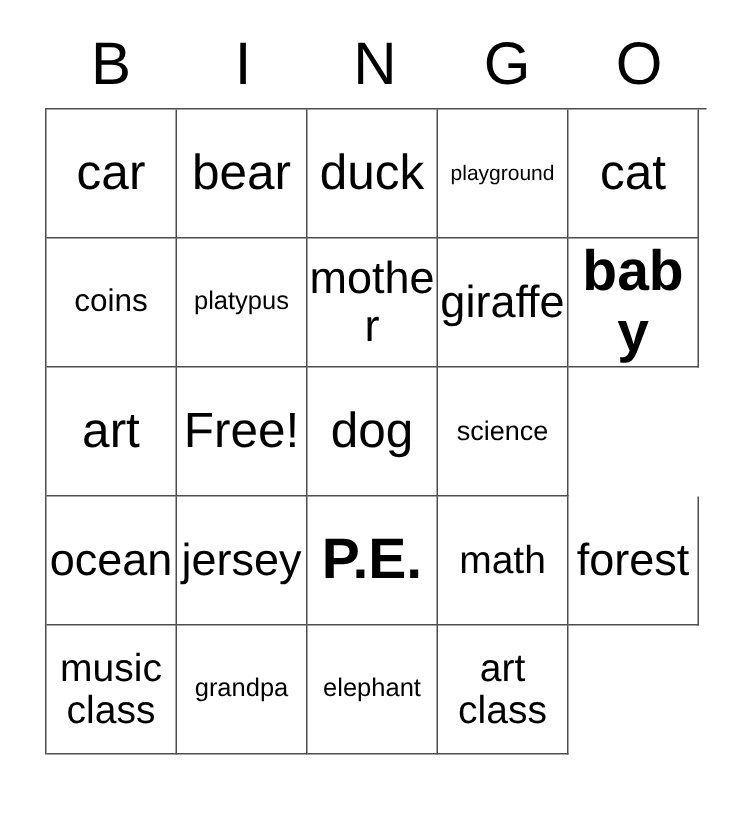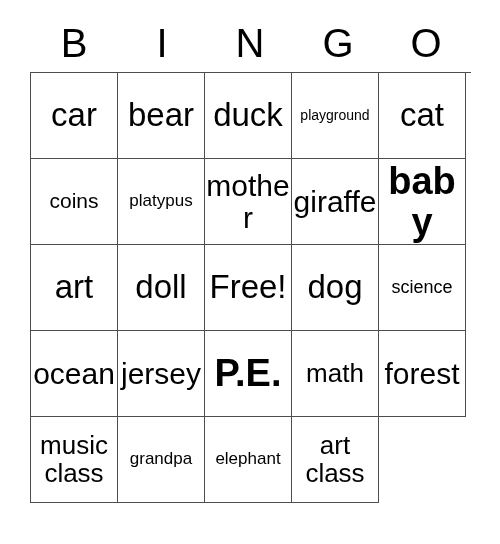"doll" div.cell { html: <div> <span>doll</span> </div> -> none }
